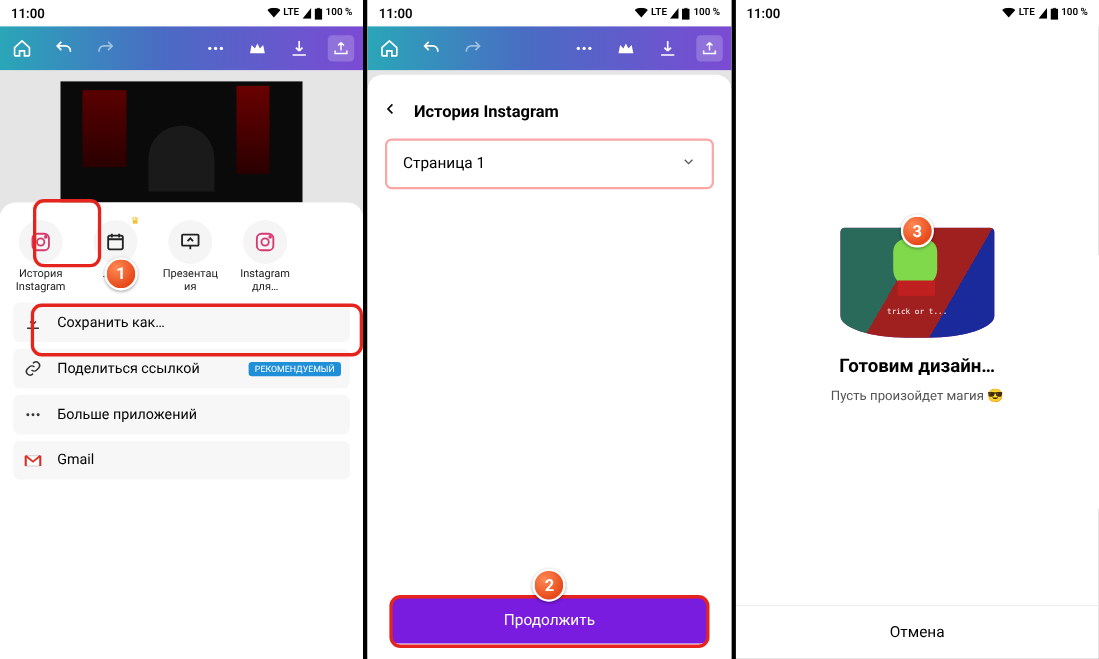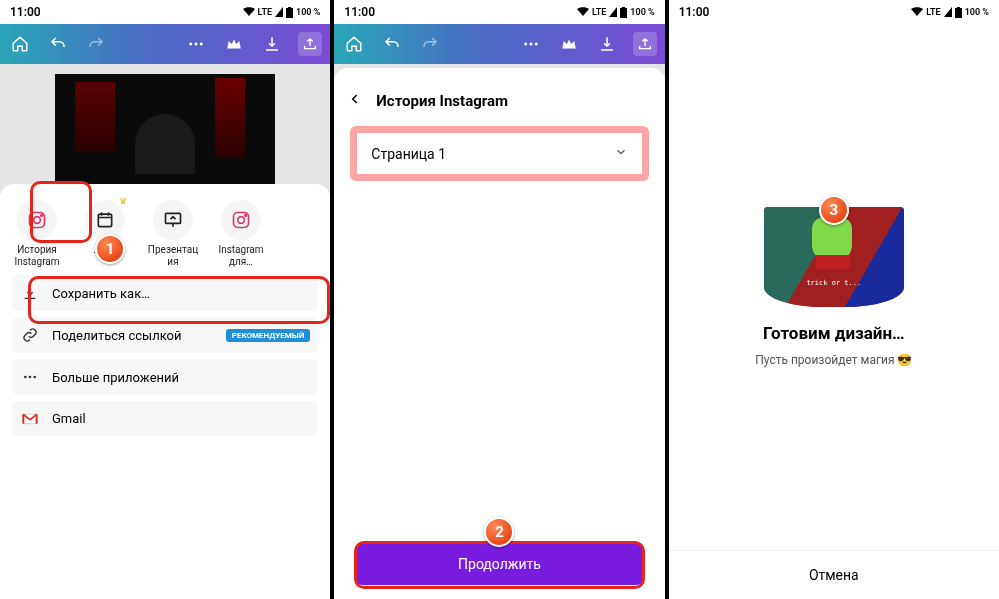"Страница 1" .select-box { border: 7px solid #fca5a5 -> 2px solid #fca5a5 }
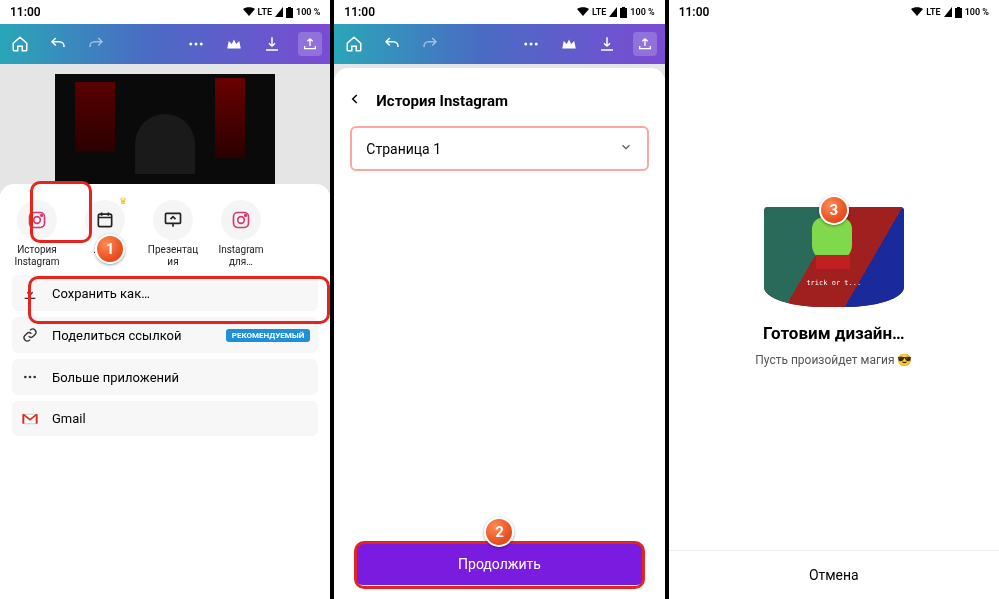"РЕКОМЕНДУЕМЫЙ" .menu-item .badge { font-weight: 700 -> 400 }
